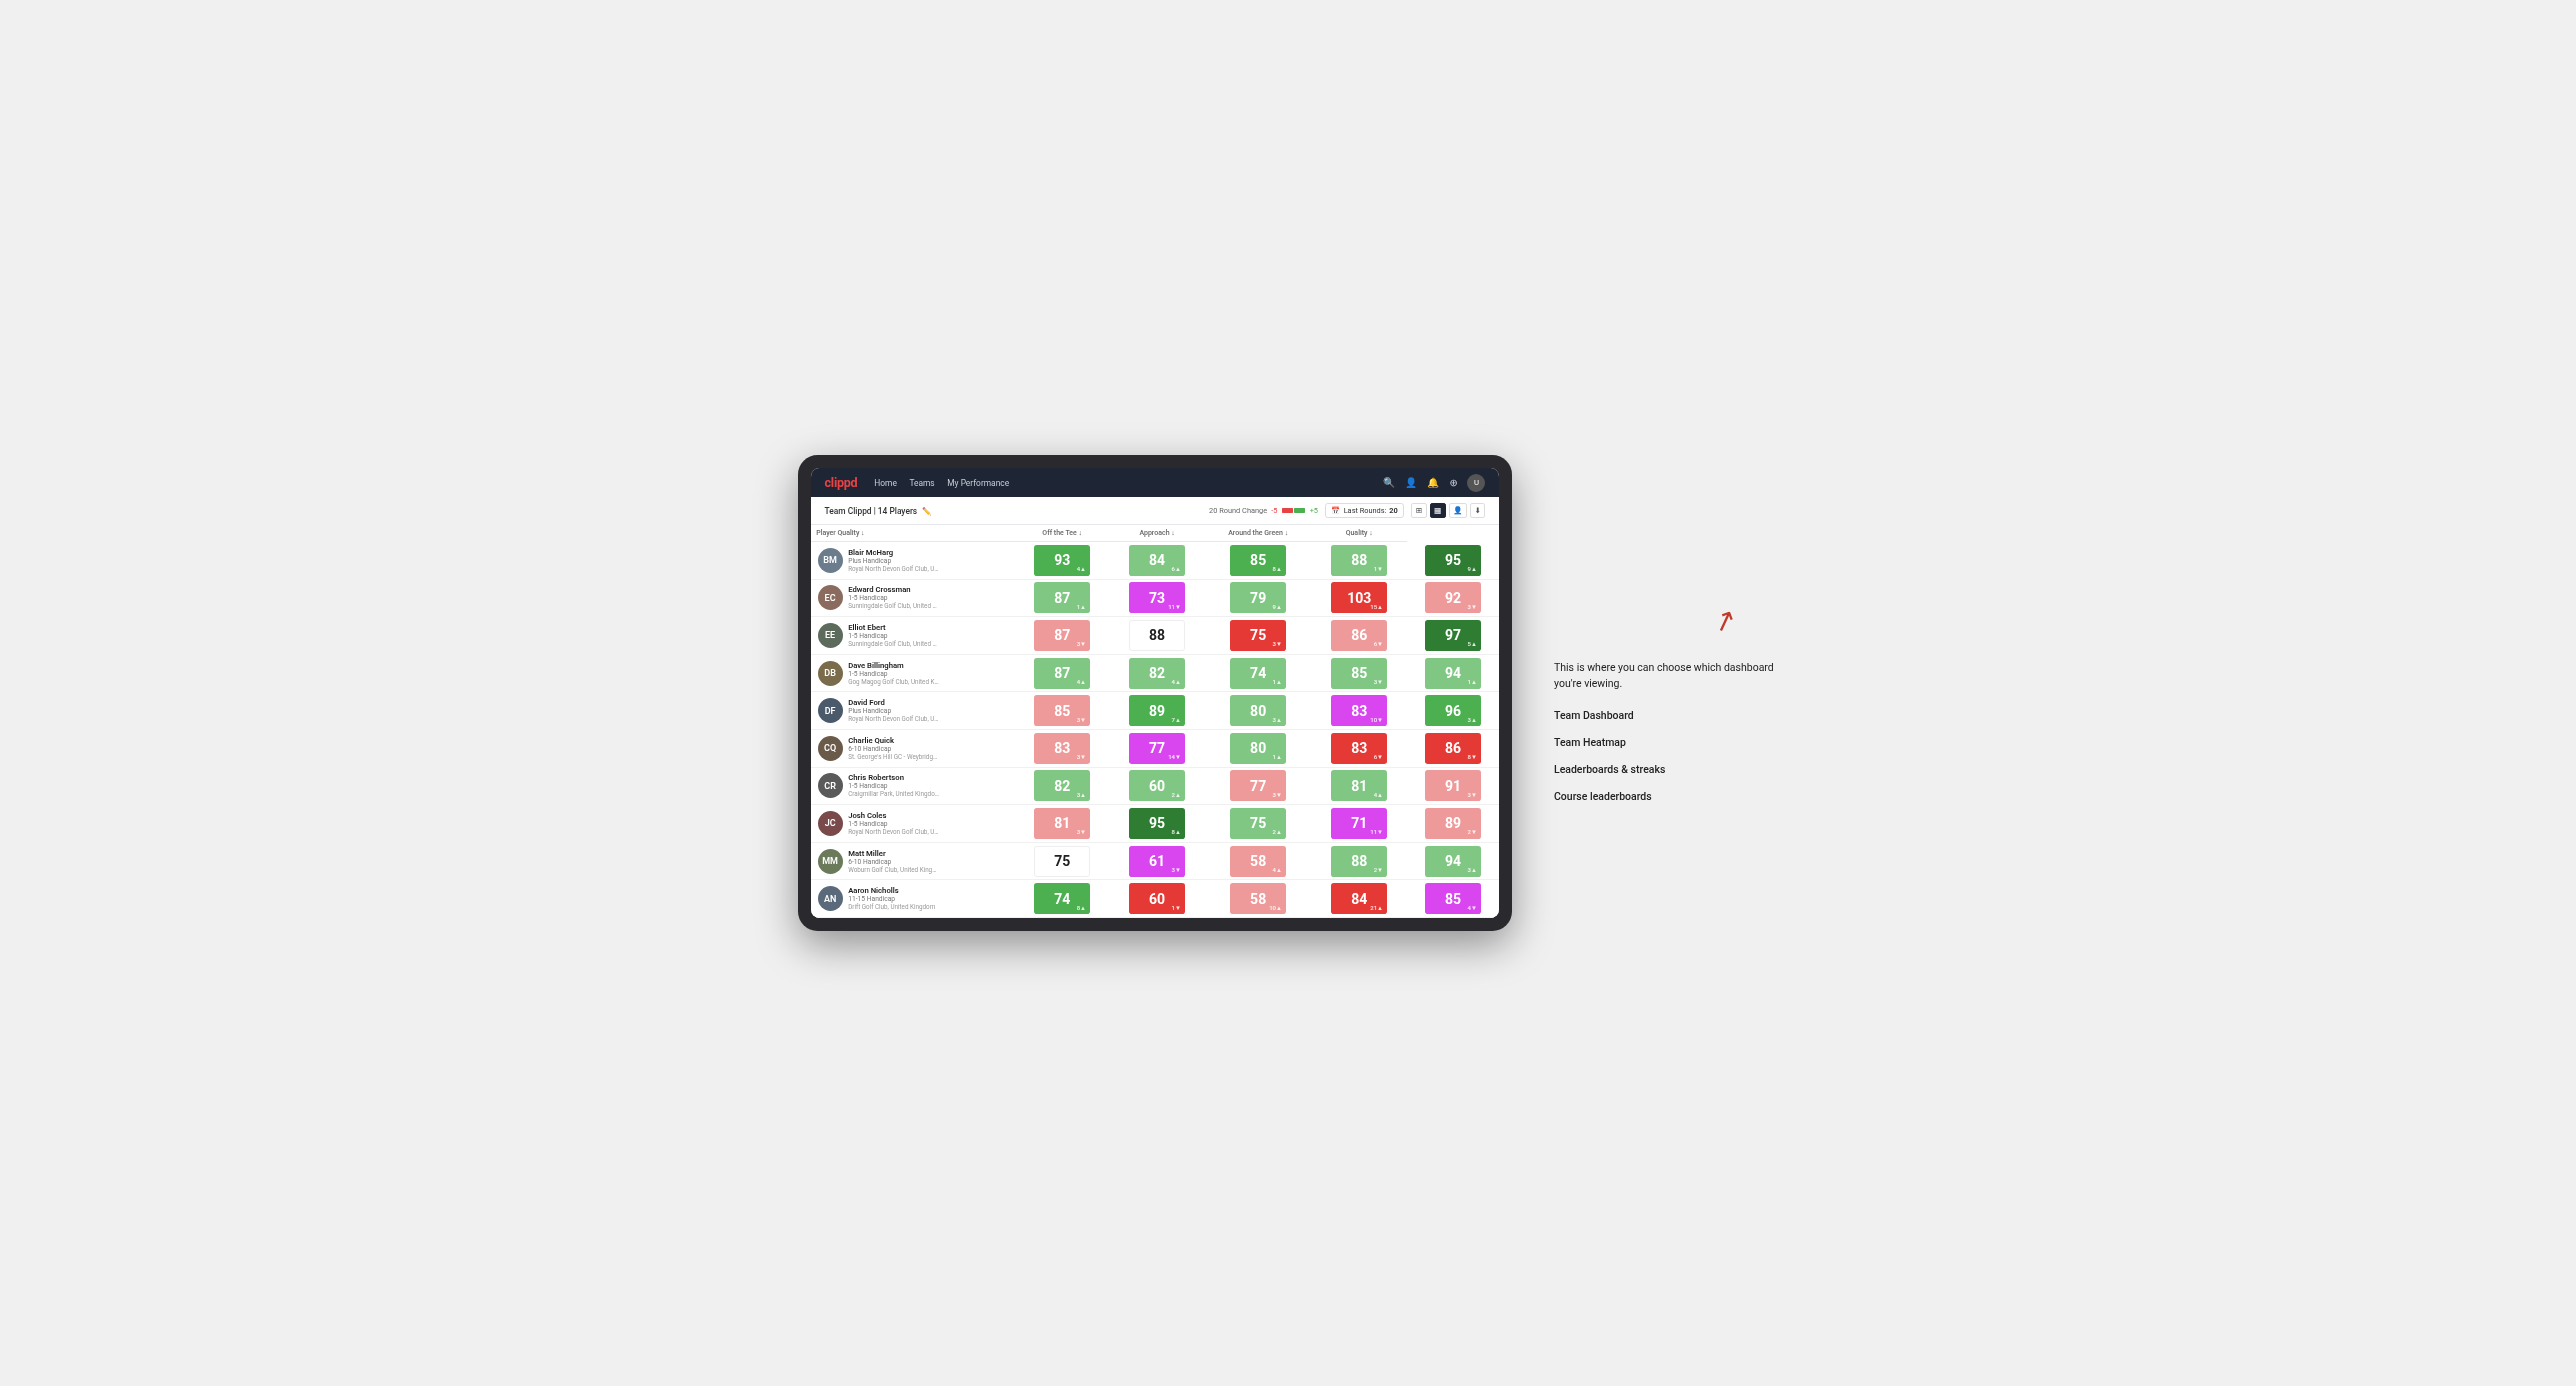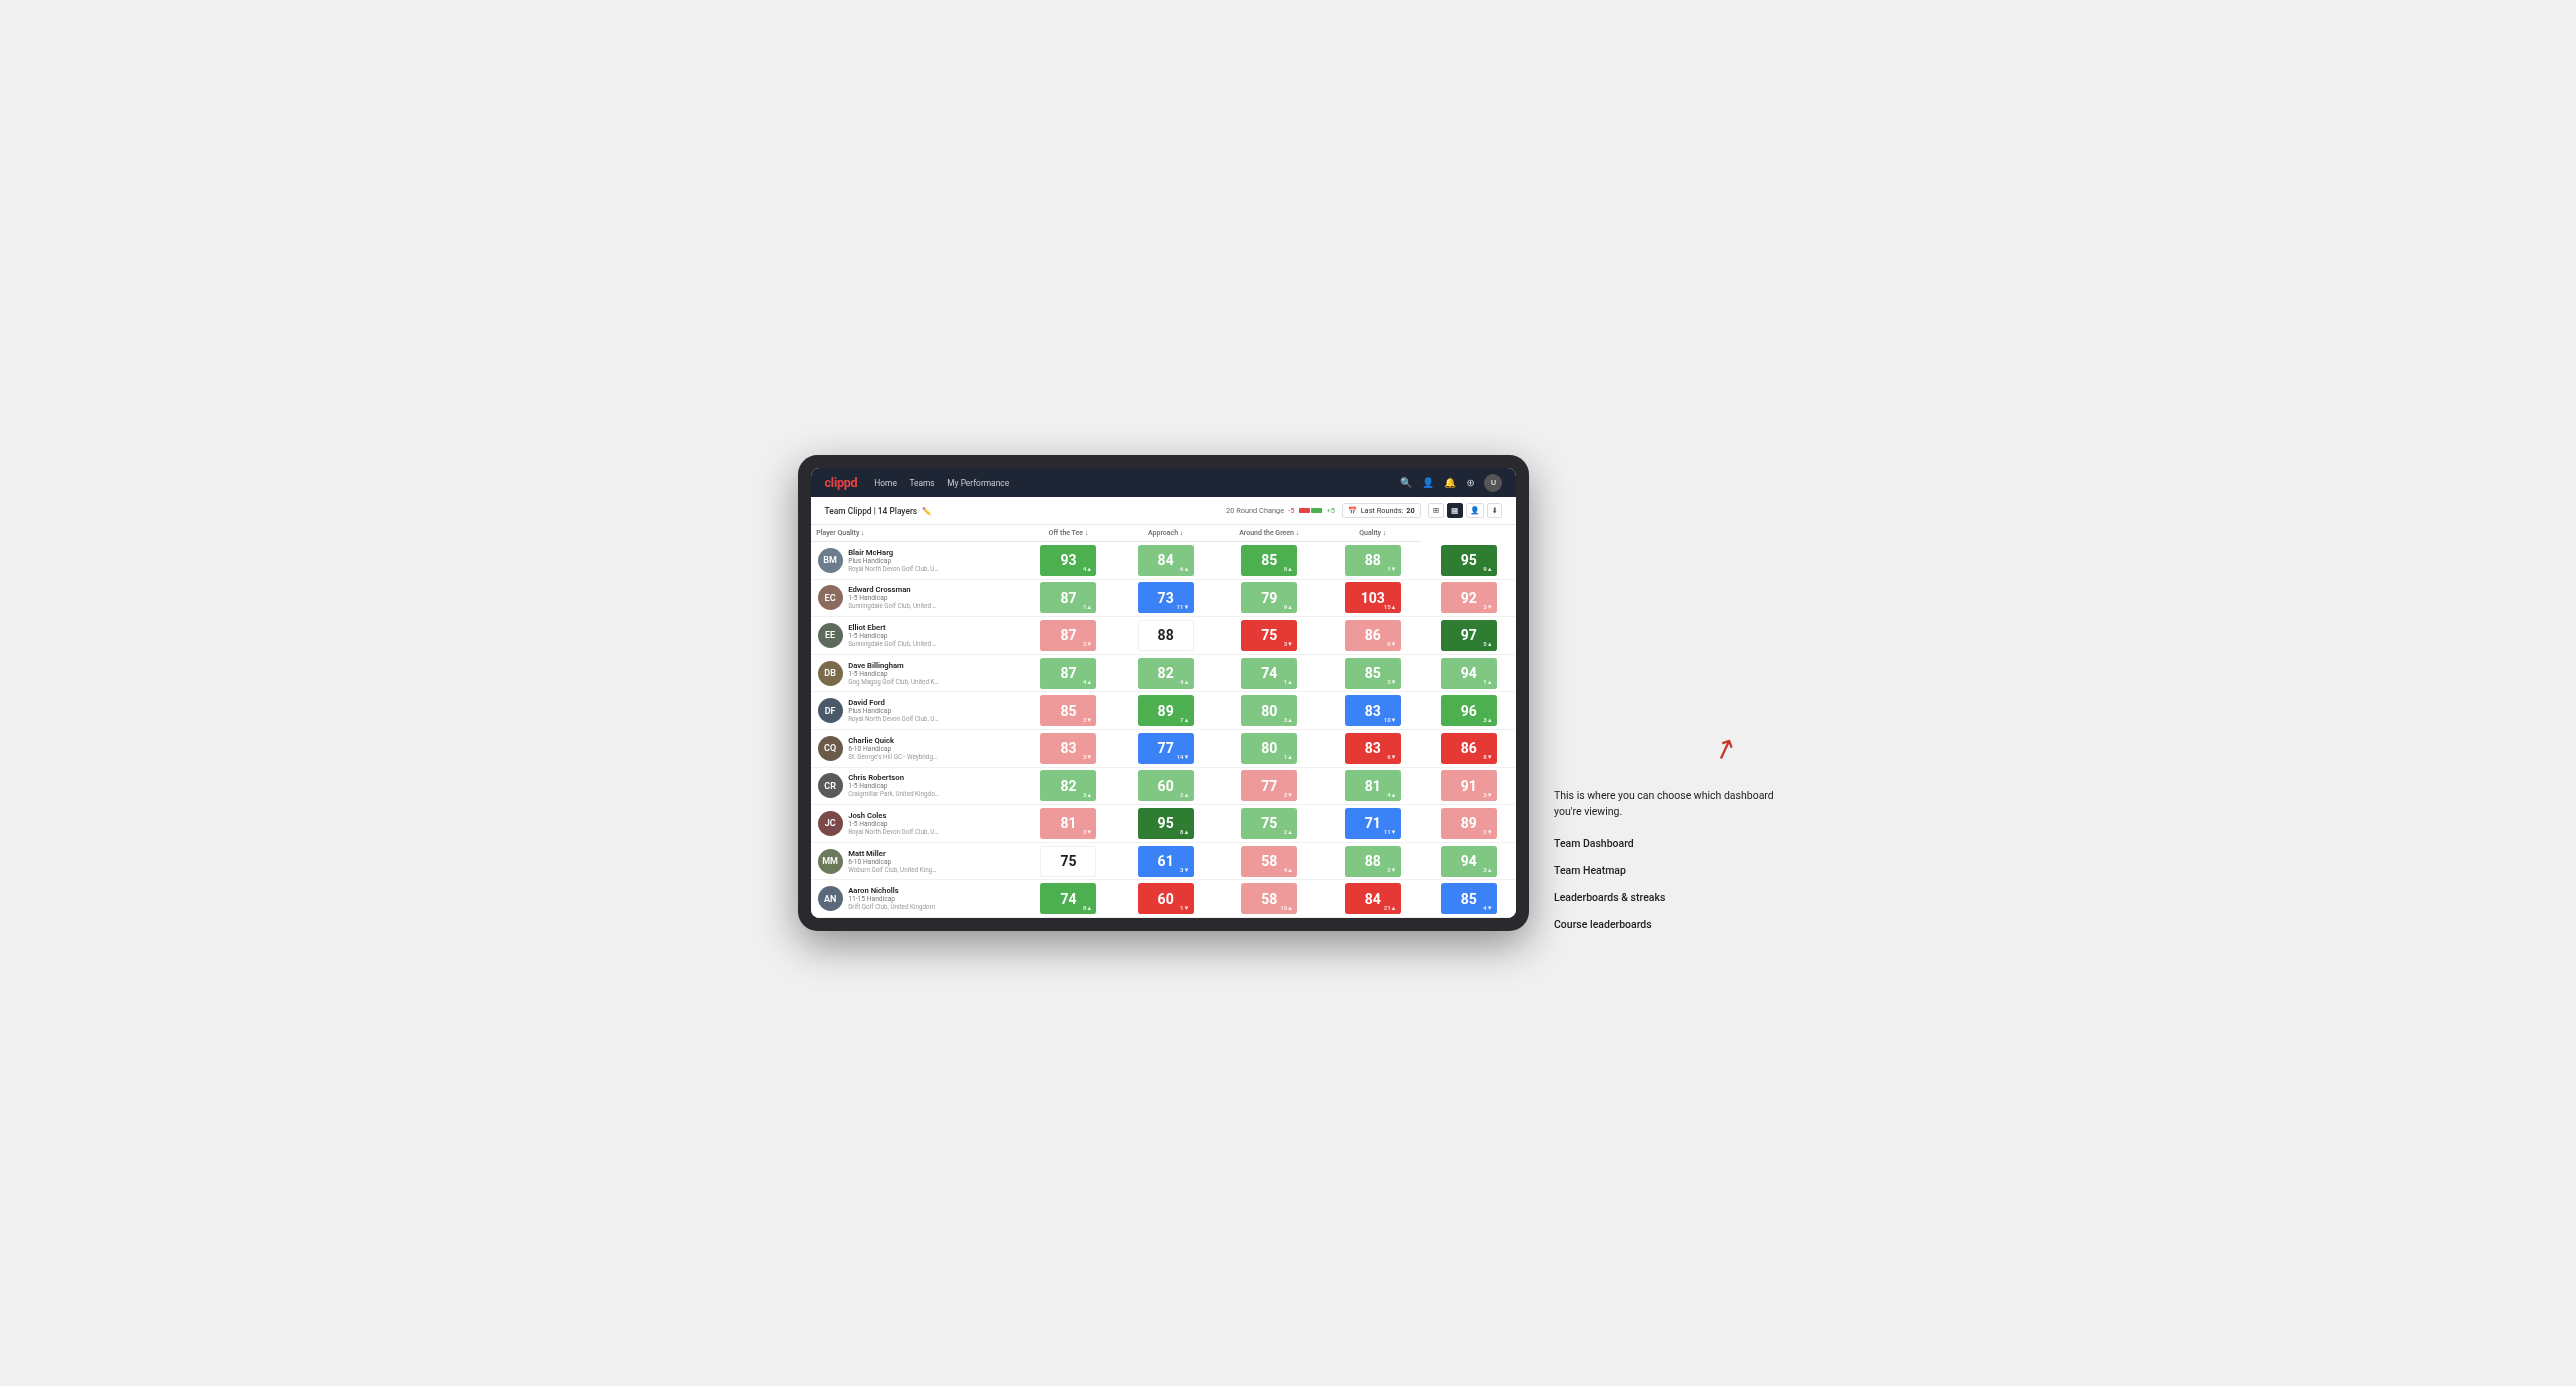"clippd" .page-wrapper { align-items: flex-end -> center; gap: 25px -> 42px }
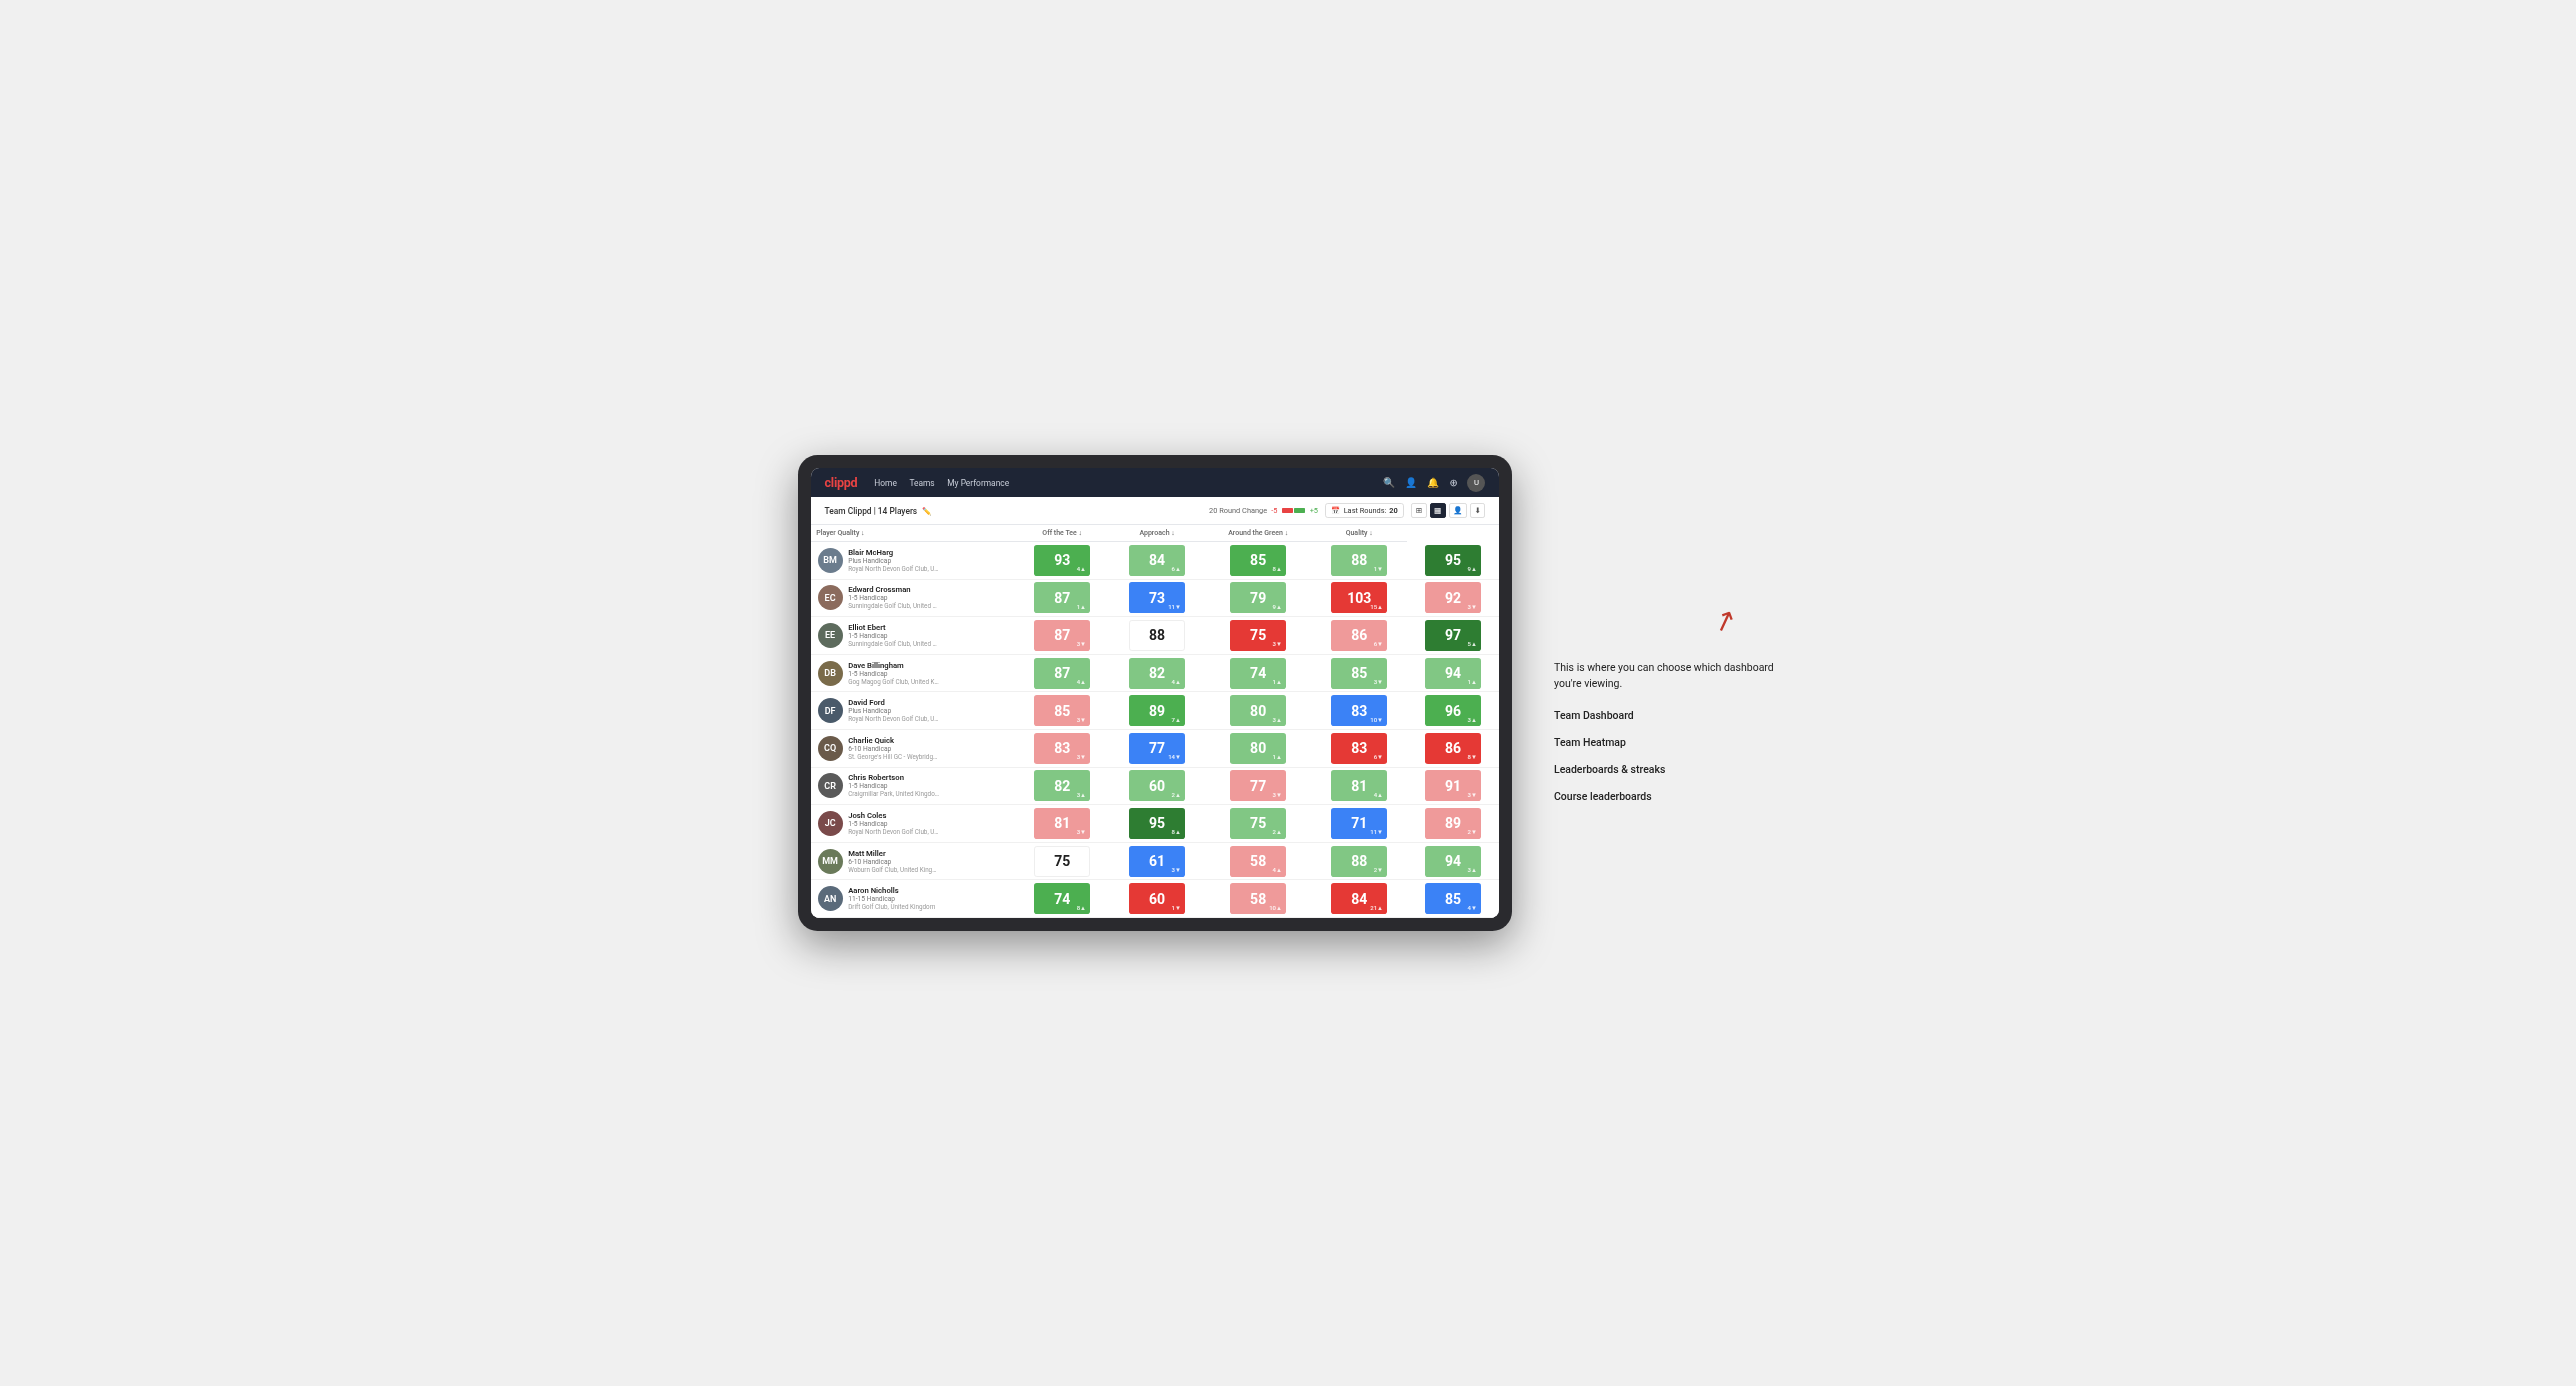"73" .bg-red-dark { background: #3b82f6 -> #d946ef }
